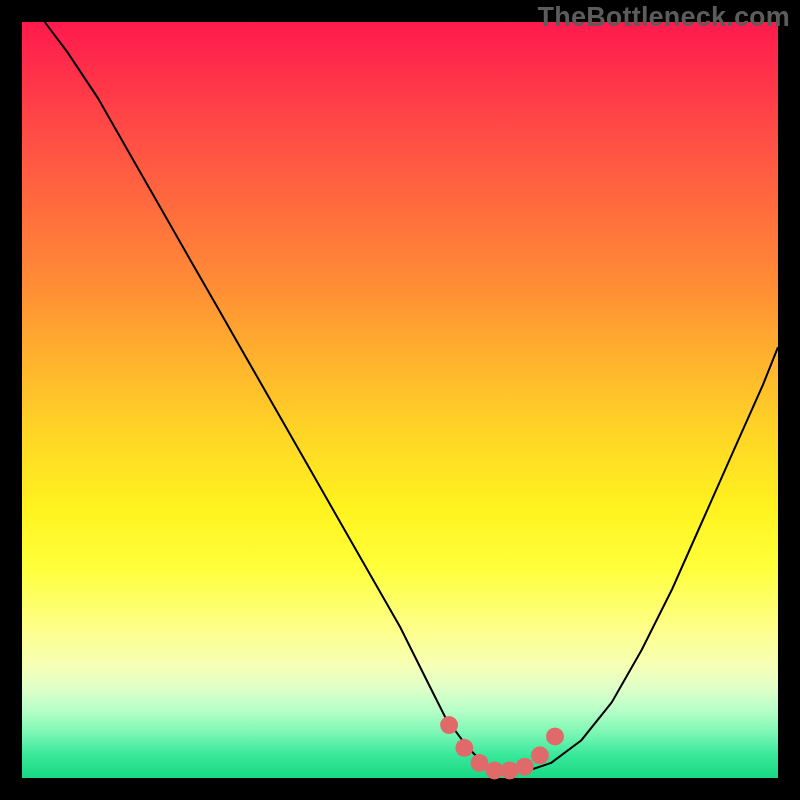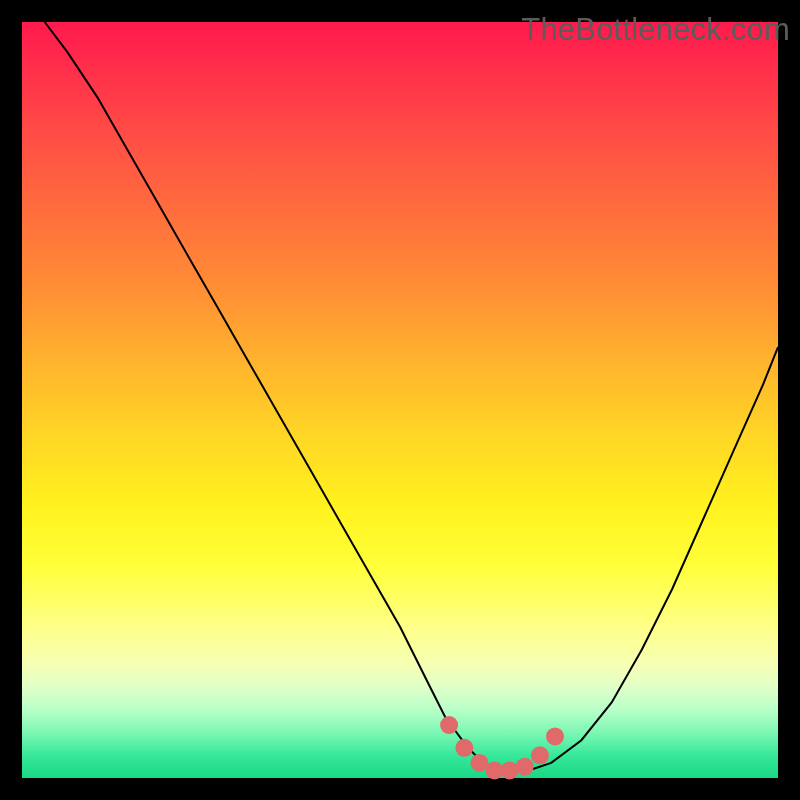"TheBottleneck.com" .watermark { font-size: 31px -> 27px; font-weight: 400 -> 700; margin-top: 10px -> none }
